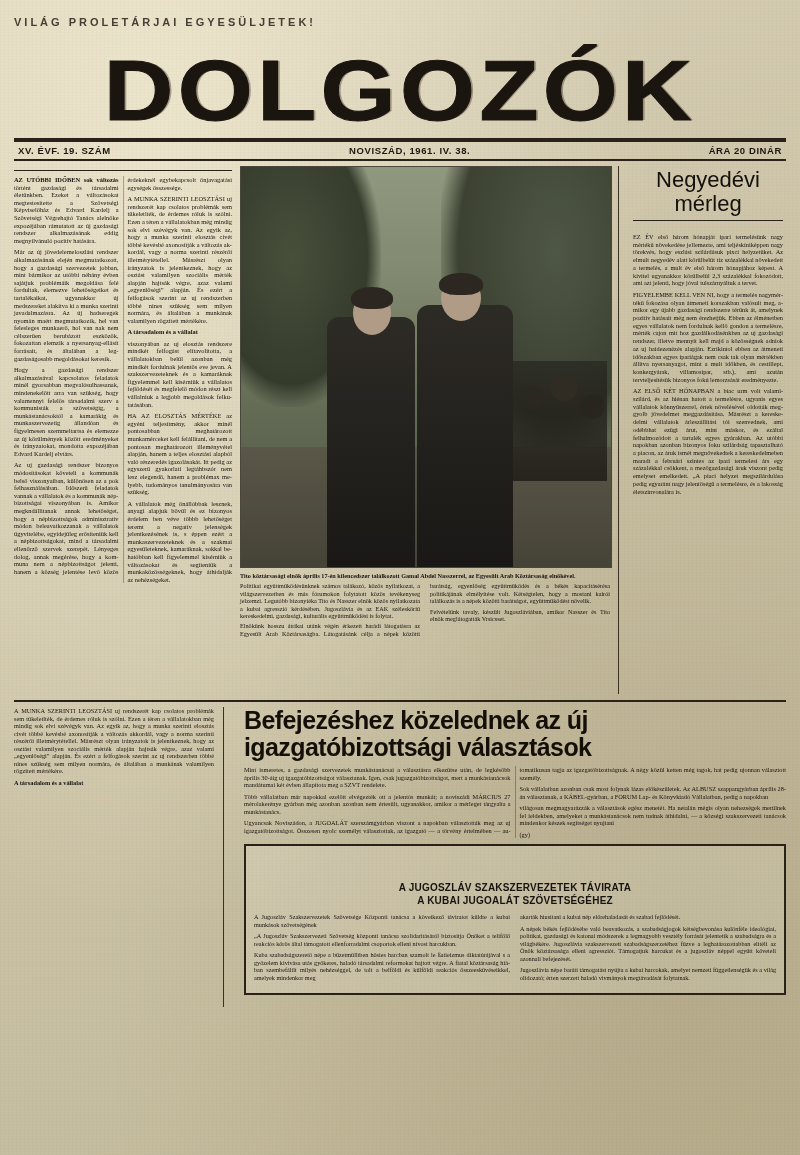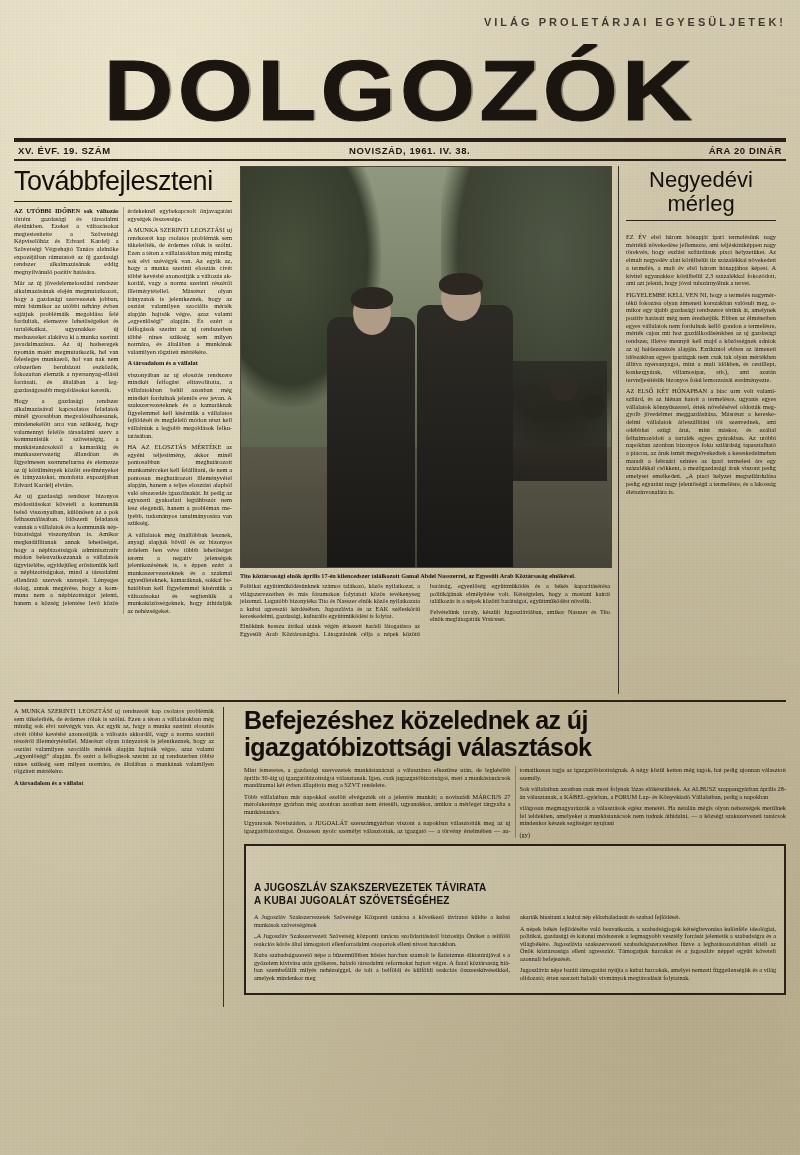"VILÁG PROLETÁRJAI EGYESÜLJETEK!" .motto { text-align: right -> left }
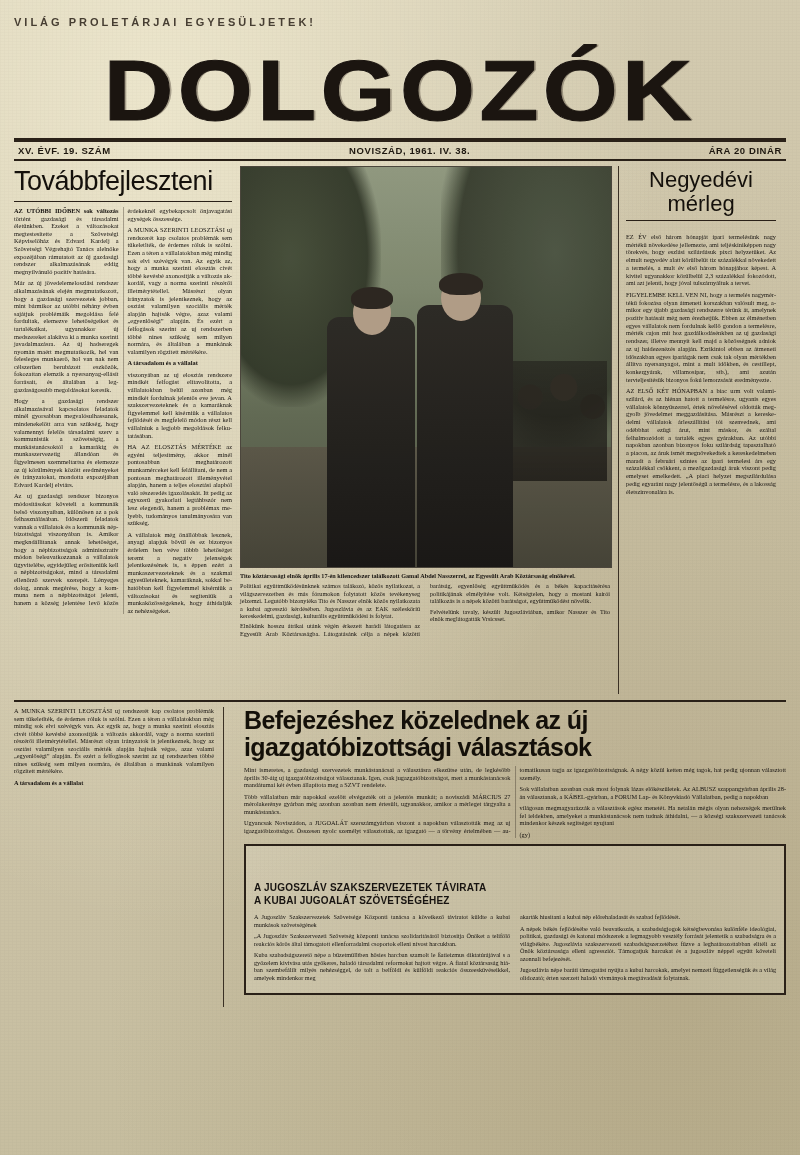"Továbbfejleszteni" div.headline-main { html: <div>Továbbfejleszteni</div> -> none }
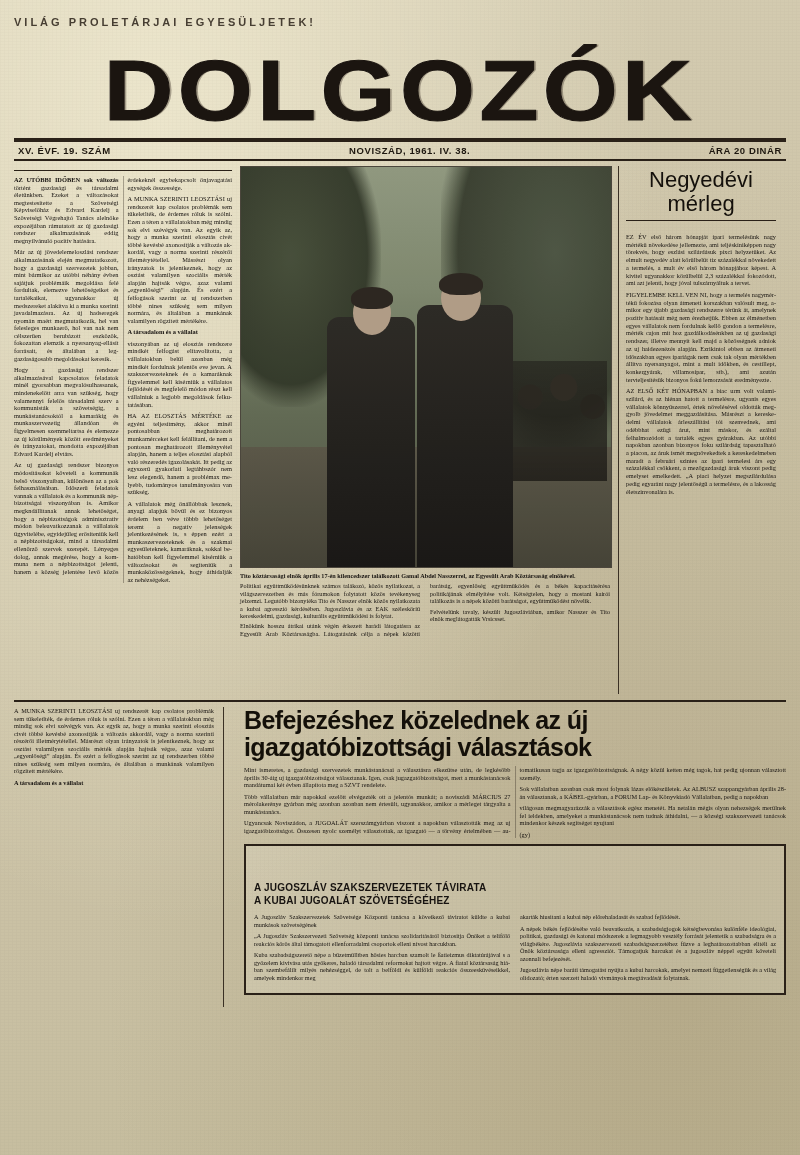"Negyedévi" .col-right { padding-left: 7px -> 14px }
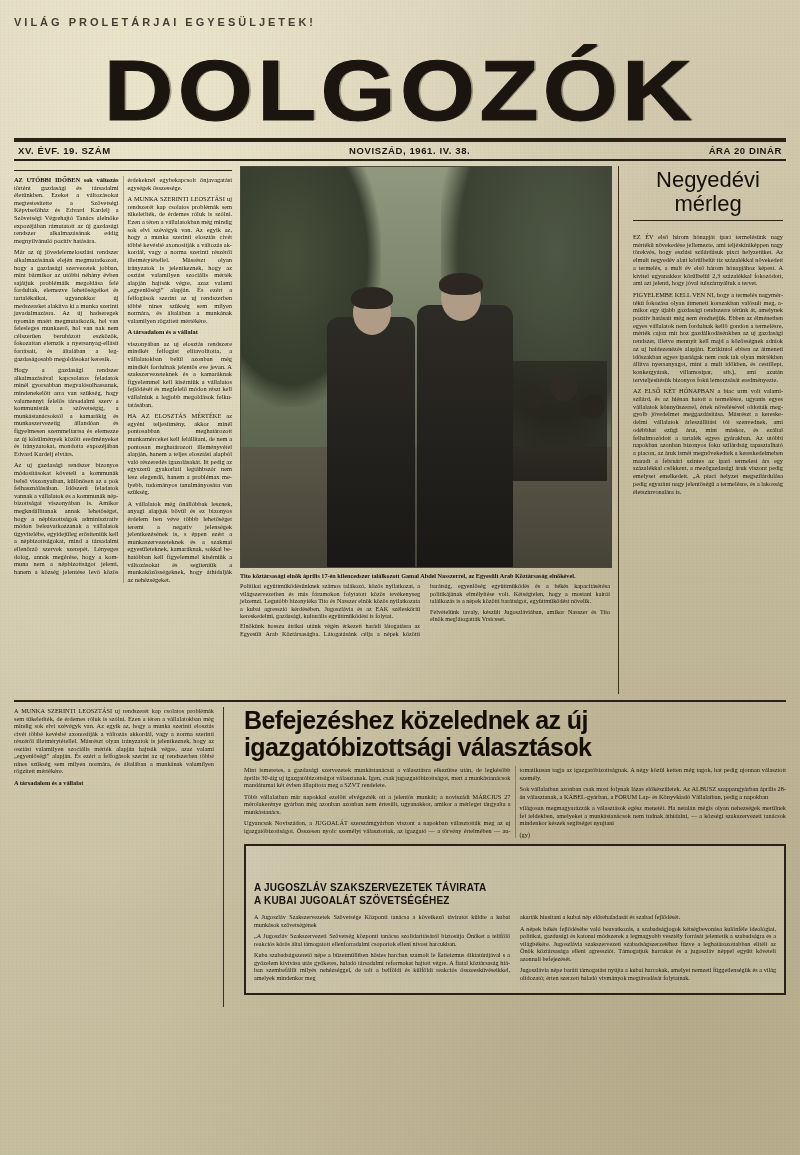"A JUGOSZLÁV SZAKSZERVEZETEK TÁVIRATA" .kuba-sub { text-align: left -> center }
